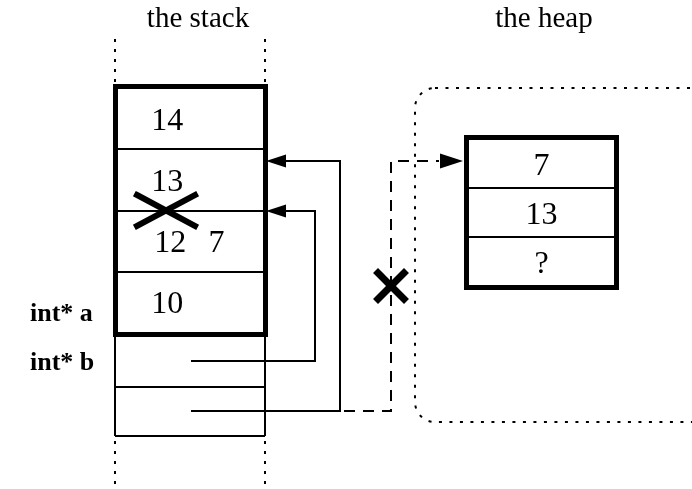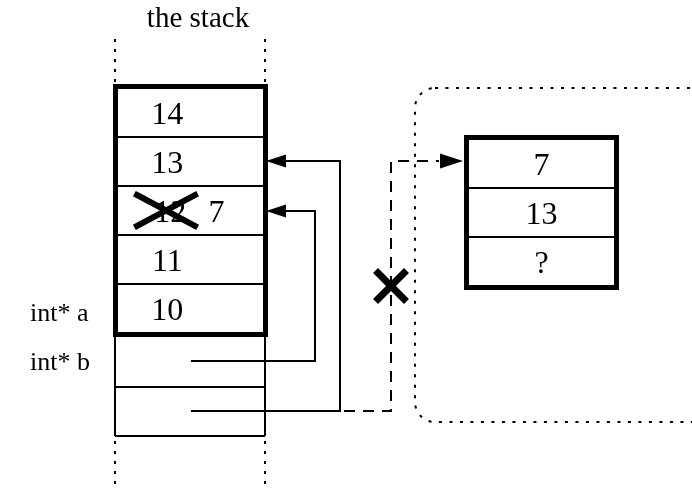"the heap" div.title { html: none -> <div>the heap</div> }
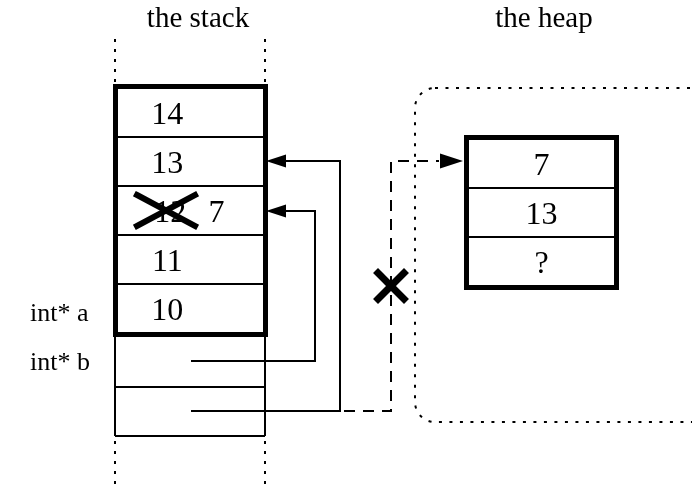"11" div.cell { html: <div> <span>11</span> </div> -> none }
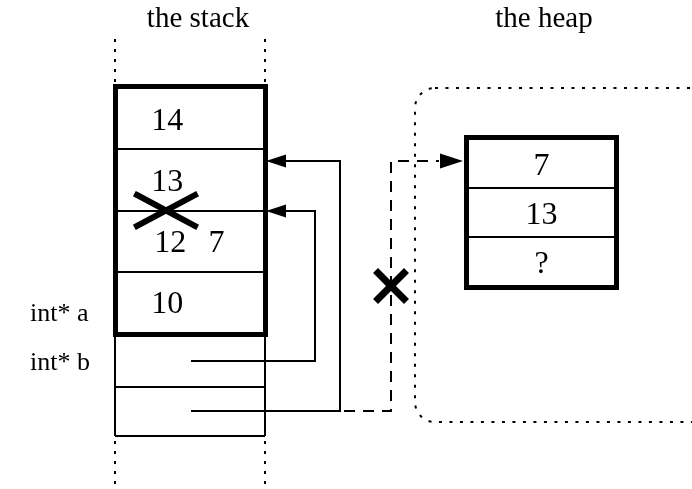"int* a" .var-label { font-weight: none -> bold }
